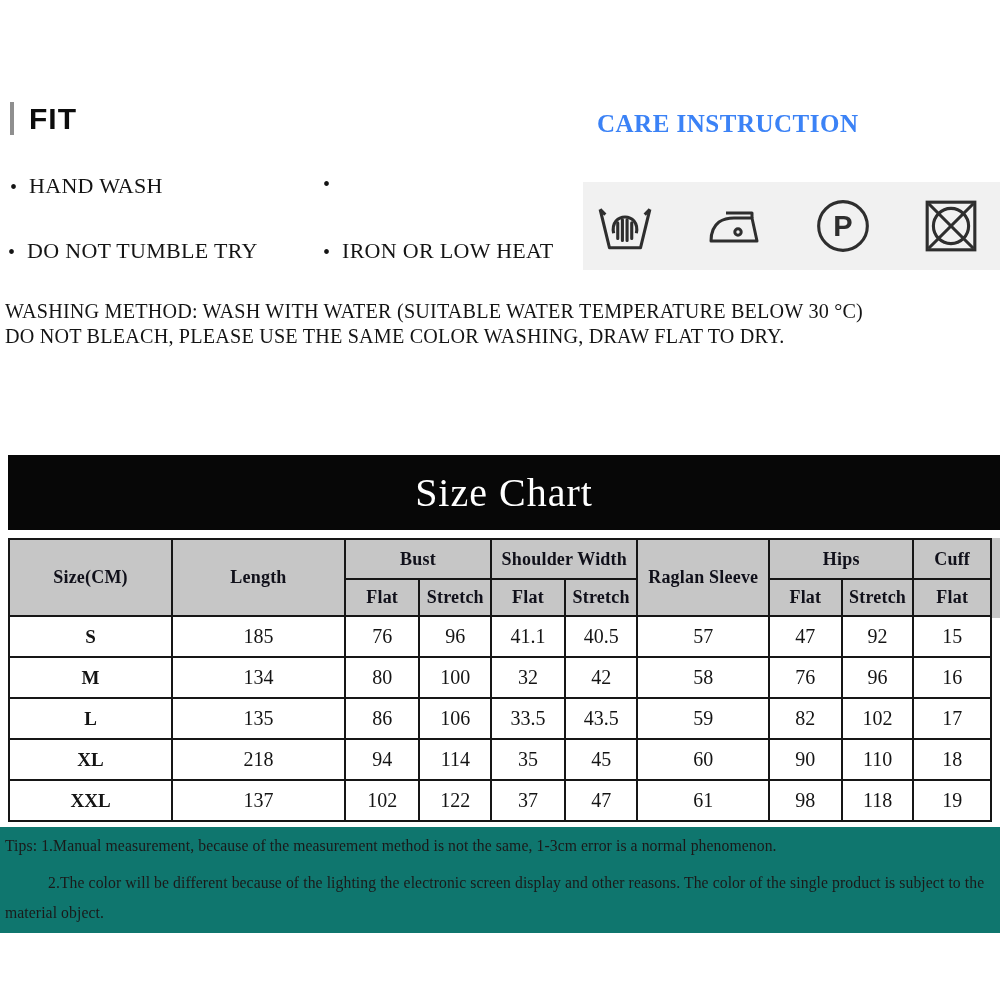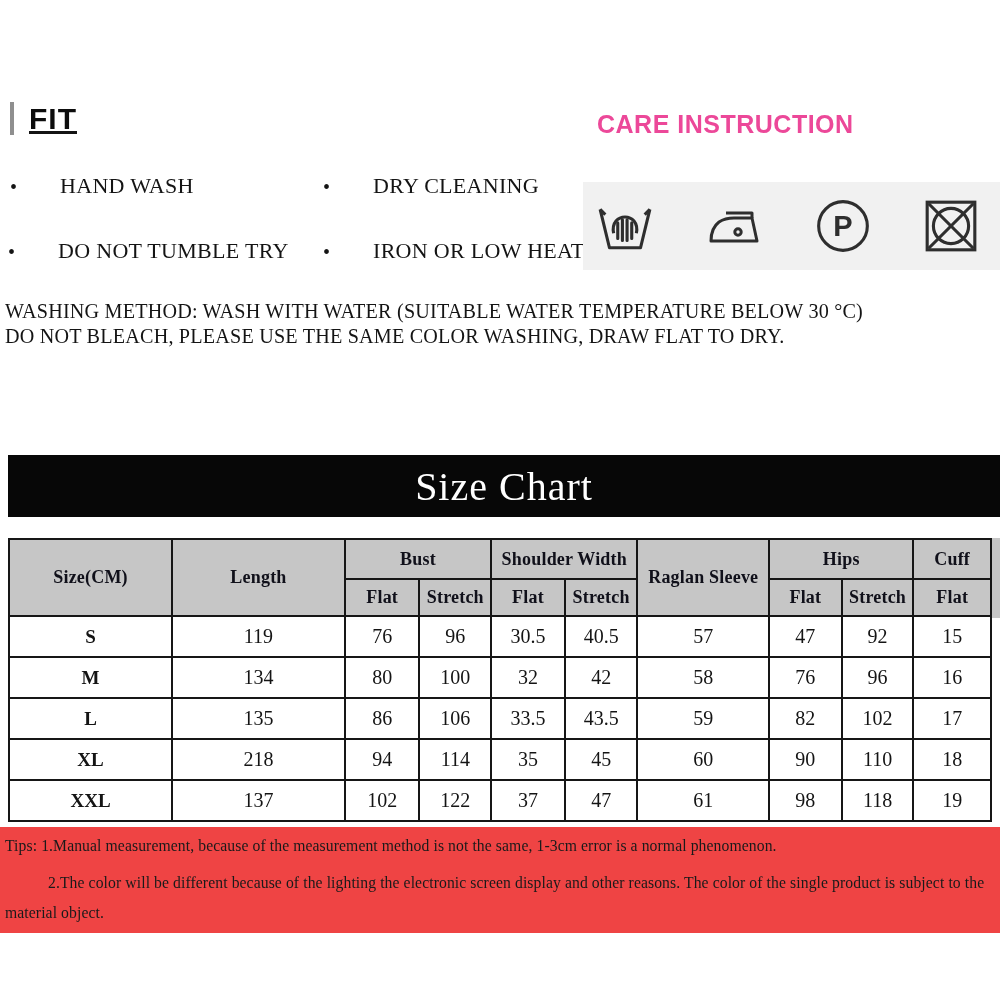"FIT" .fit-section { text-decoration: underline -> none }
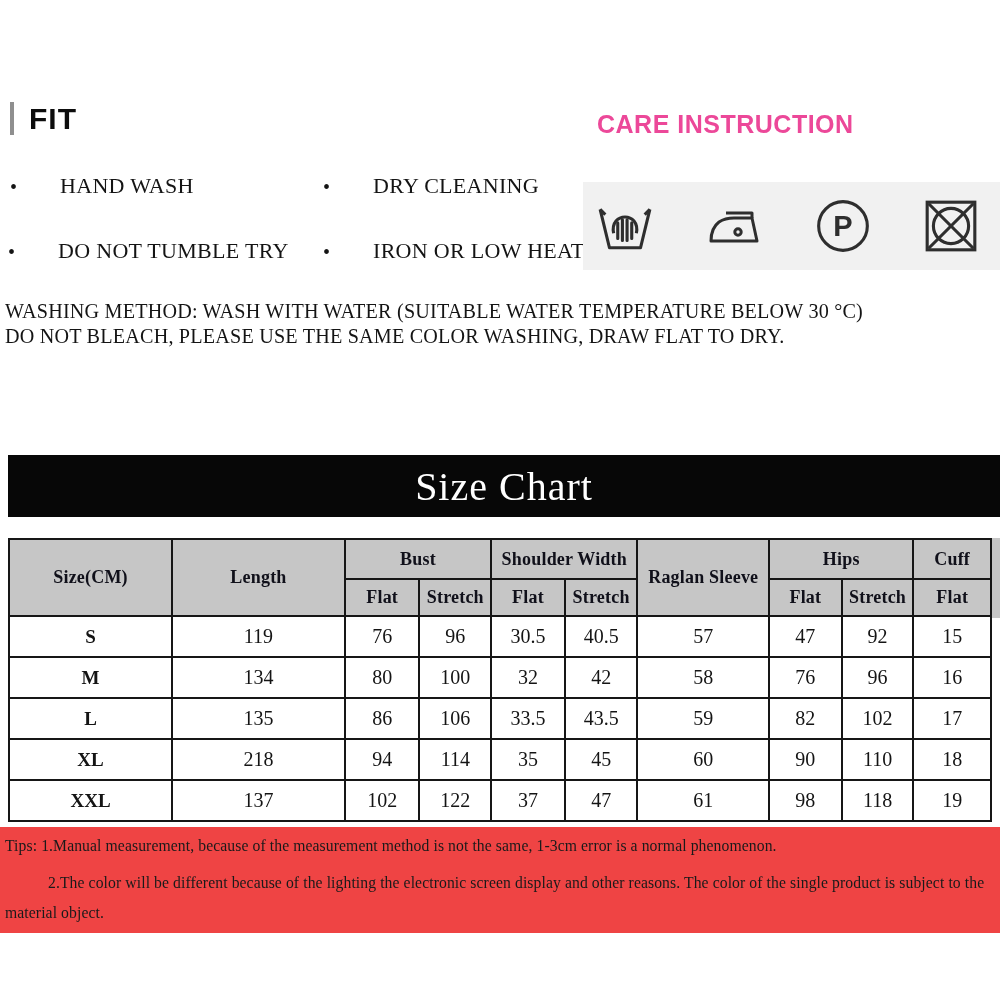"CARE INSTRUCTION" .care-title { color: #ec4899 -> #3b82f6; font-family: Liberation Sans, sans-serif -> Liberation Serif, serif }
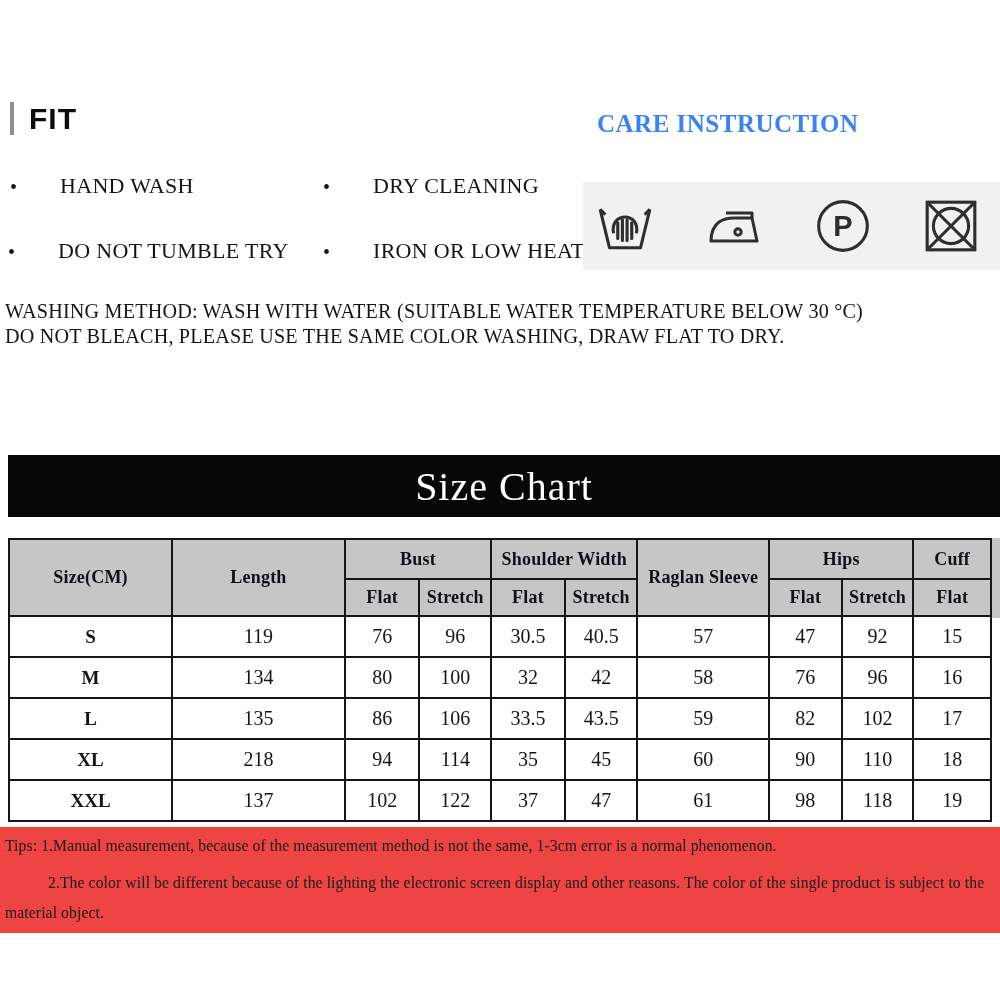"HAND WASH" .bullet-label { margin-left: 31px -> none }
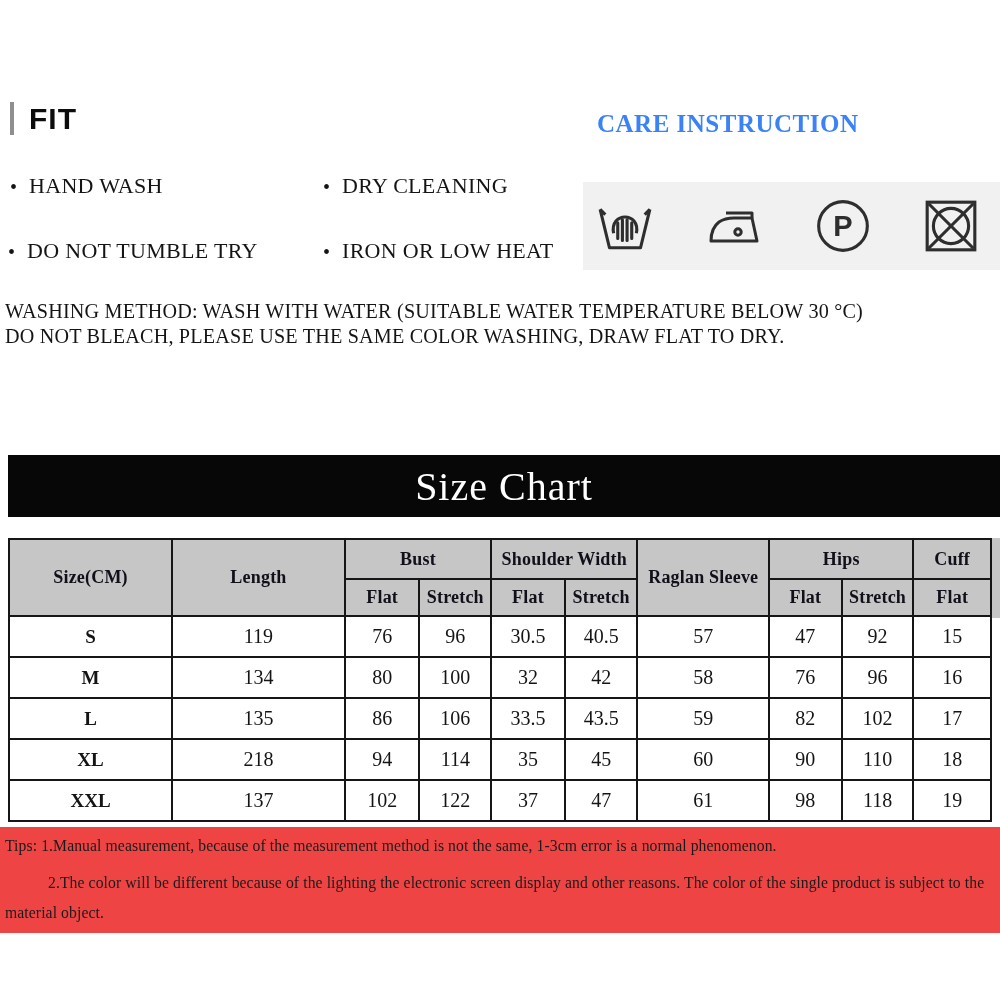"DRY CLEANING" span.bullet-label { html: <span>DRY CLEANING</span> -> none }
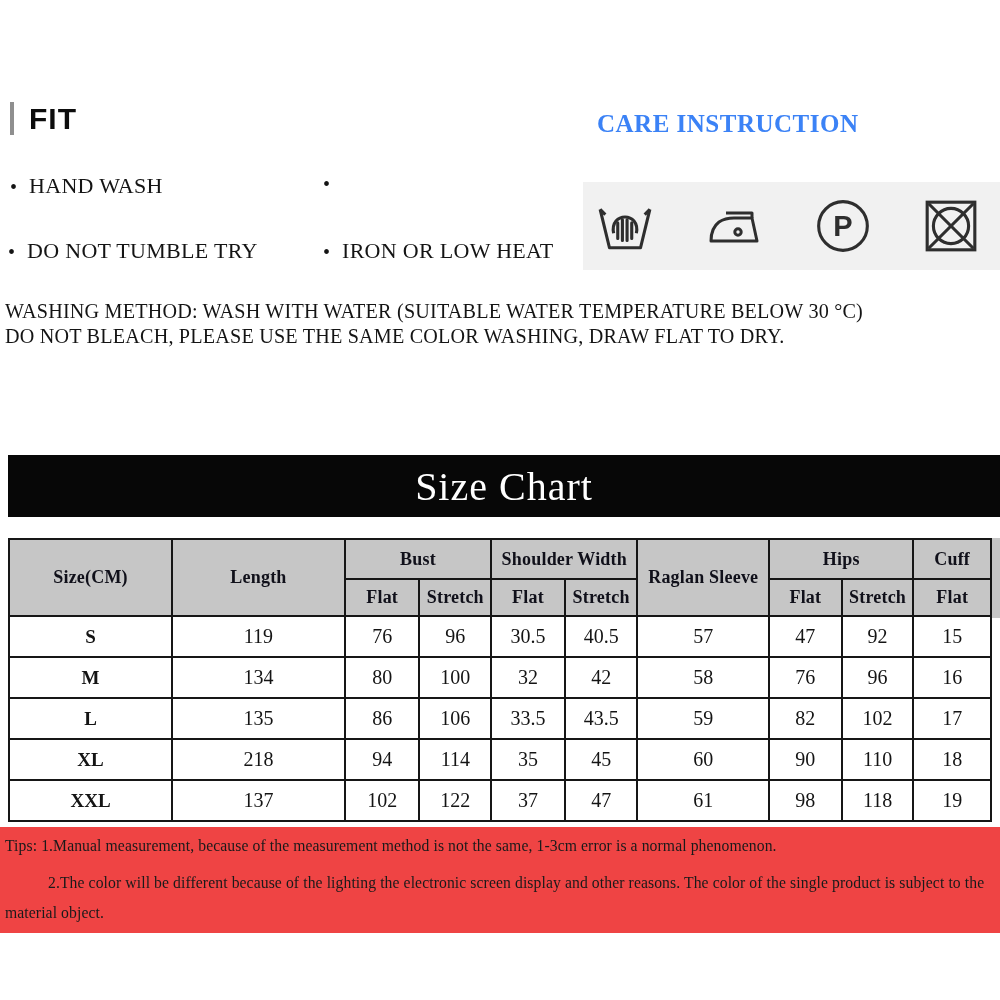"Size Chart" .chart-banner { height: 62px -> 75px }
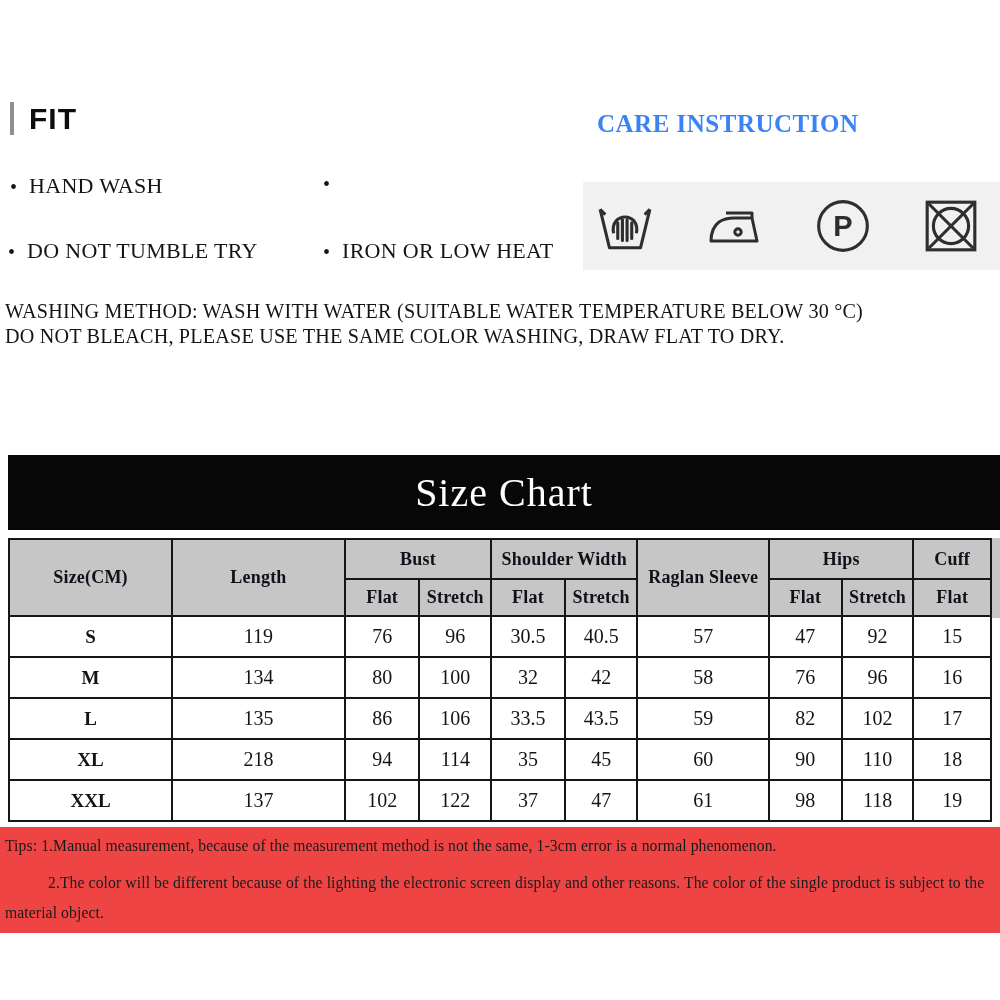"119" td { text: 119 -> 185 }
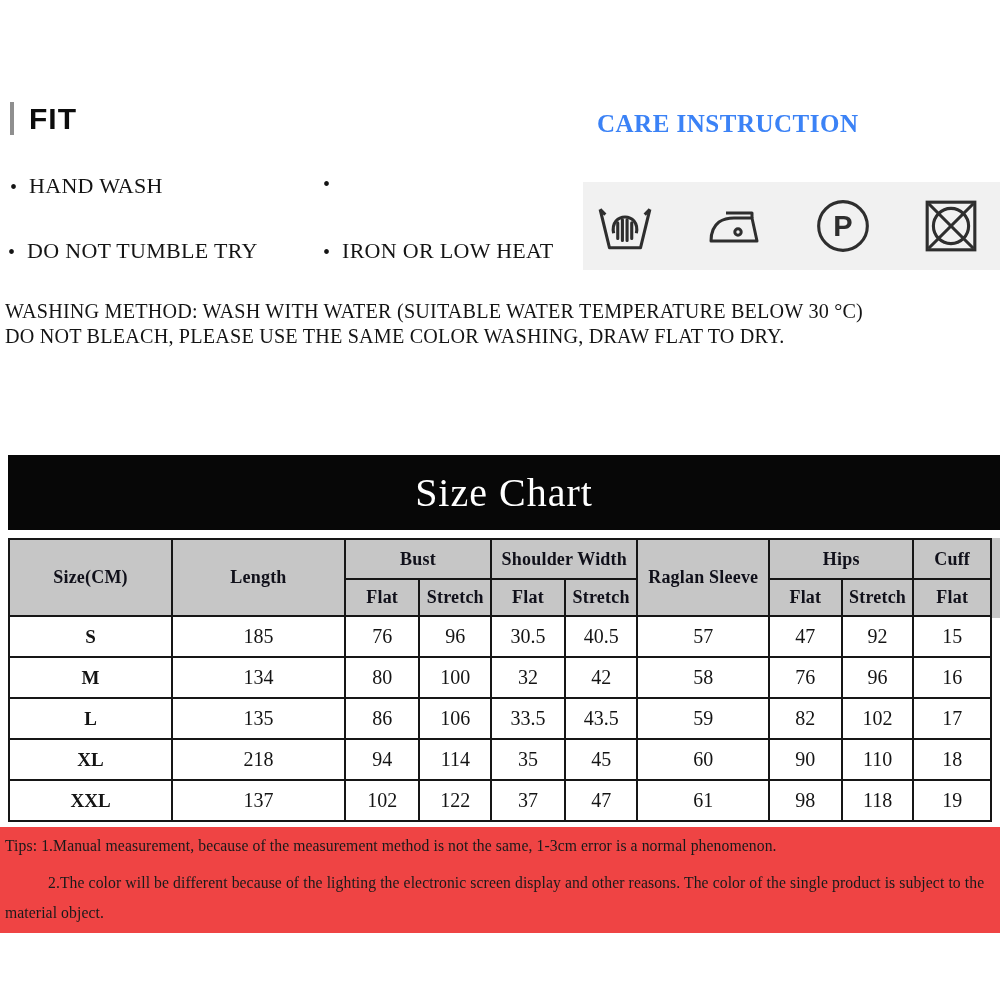"30.5" td { text: 30.5 -> 41.1 }
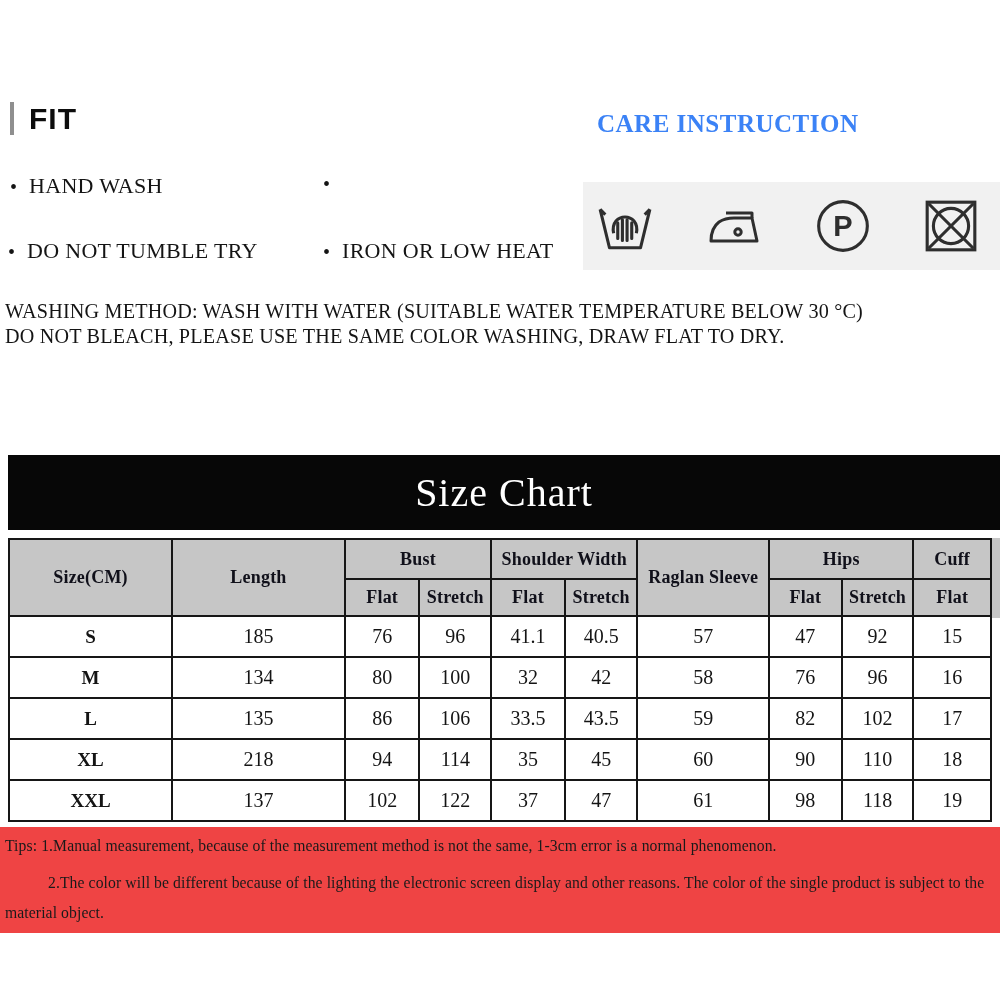"Tips: 1.Manual measurement, because of" .tips-panel { background: #ef4444 -> #0f766e }
